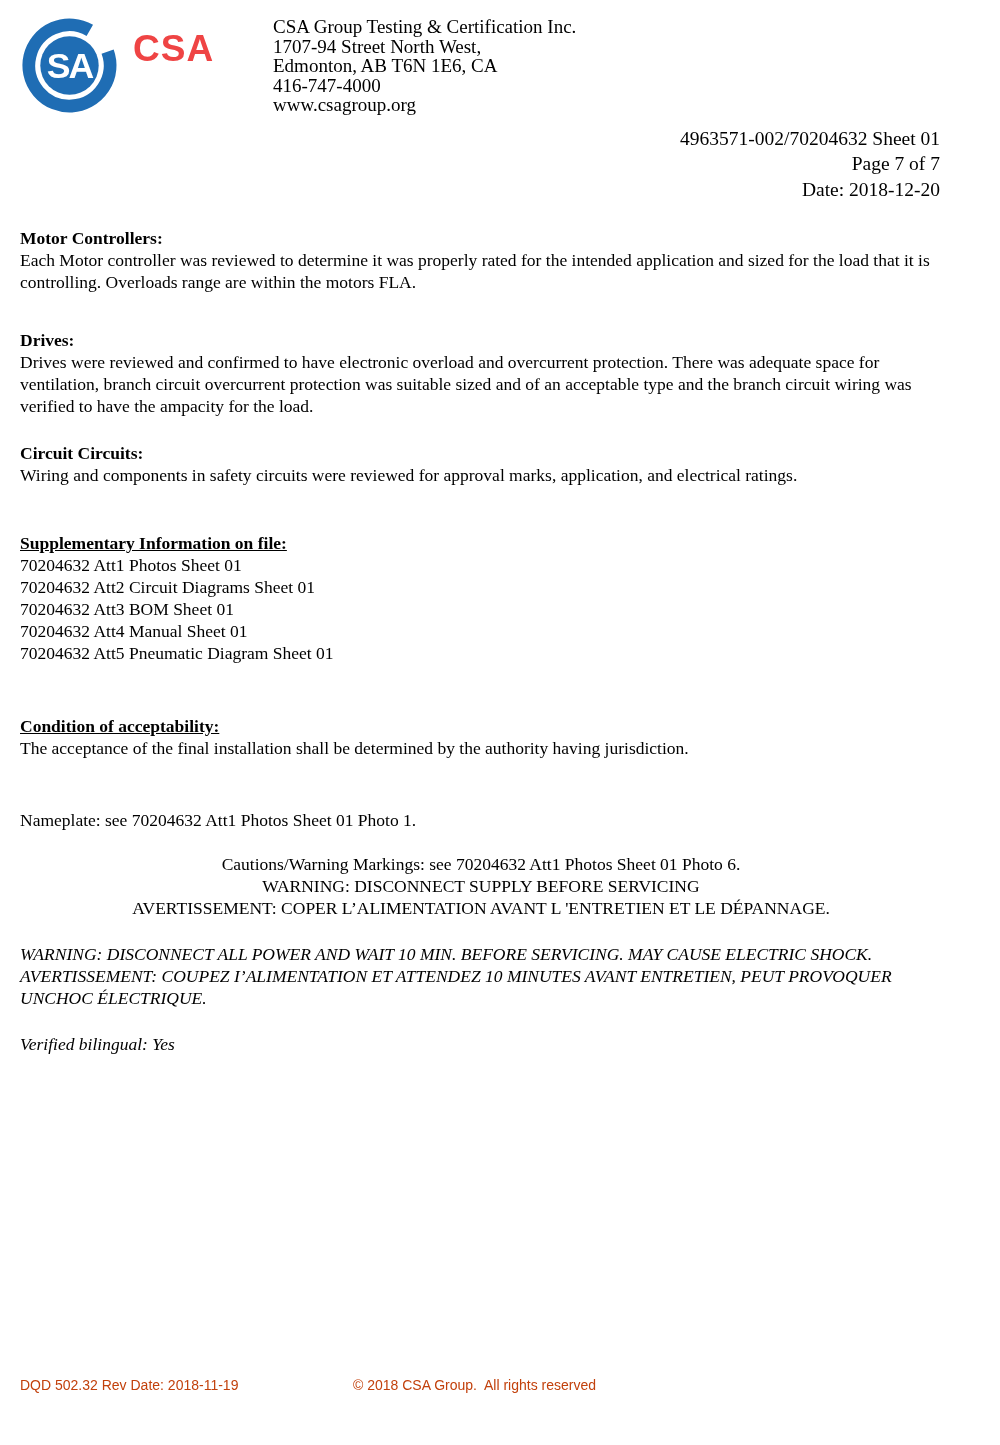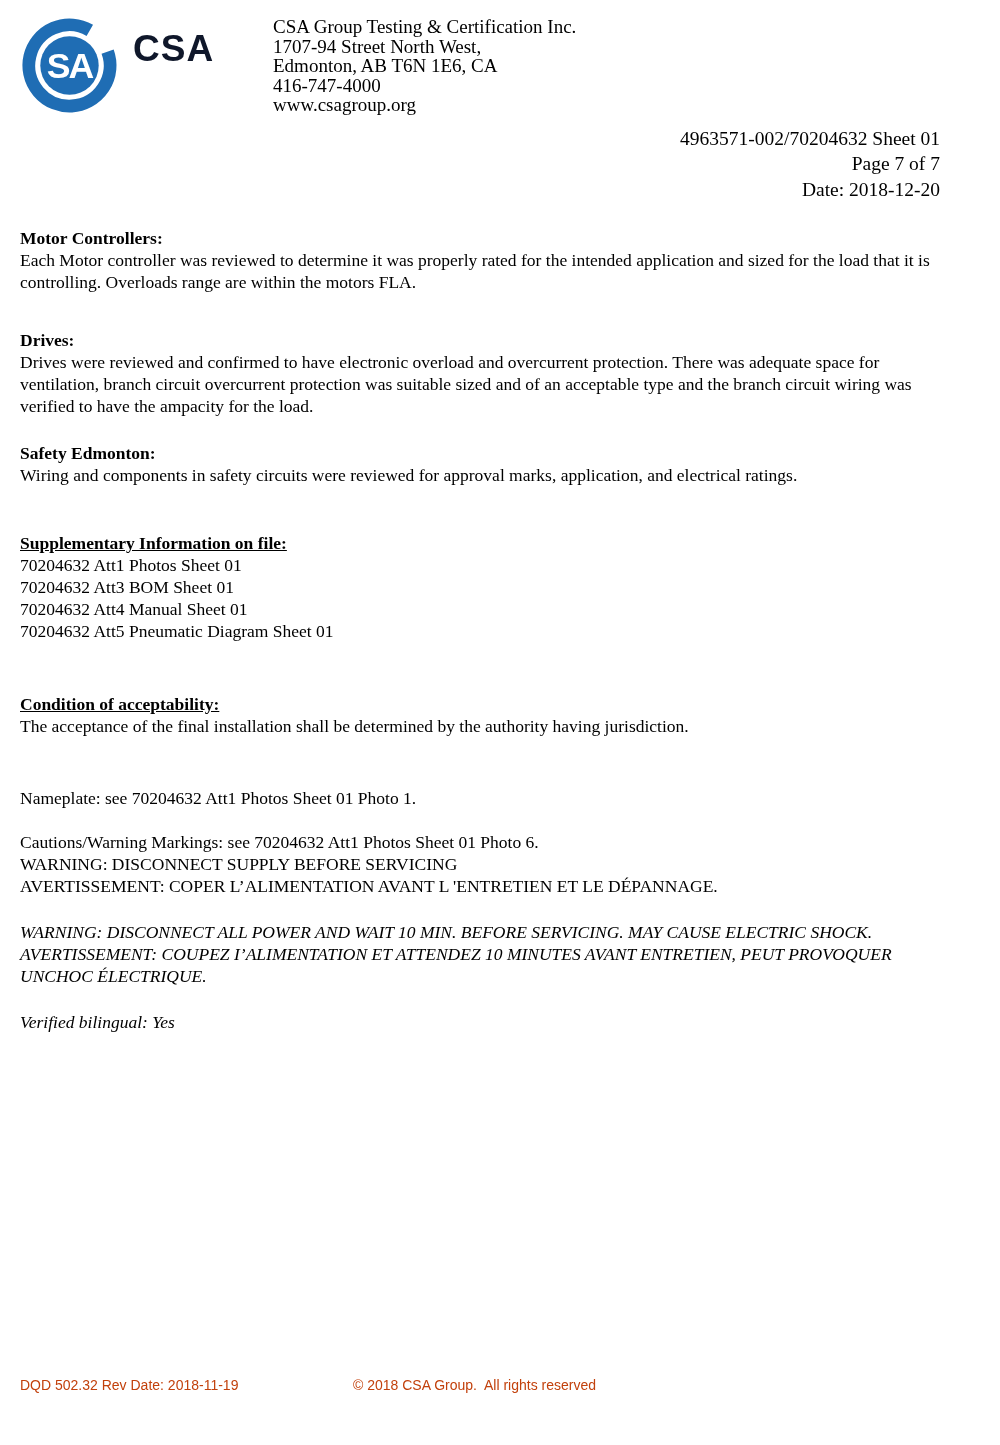"CSA" .wordmark { color: #0f172a -> #ef4444 }
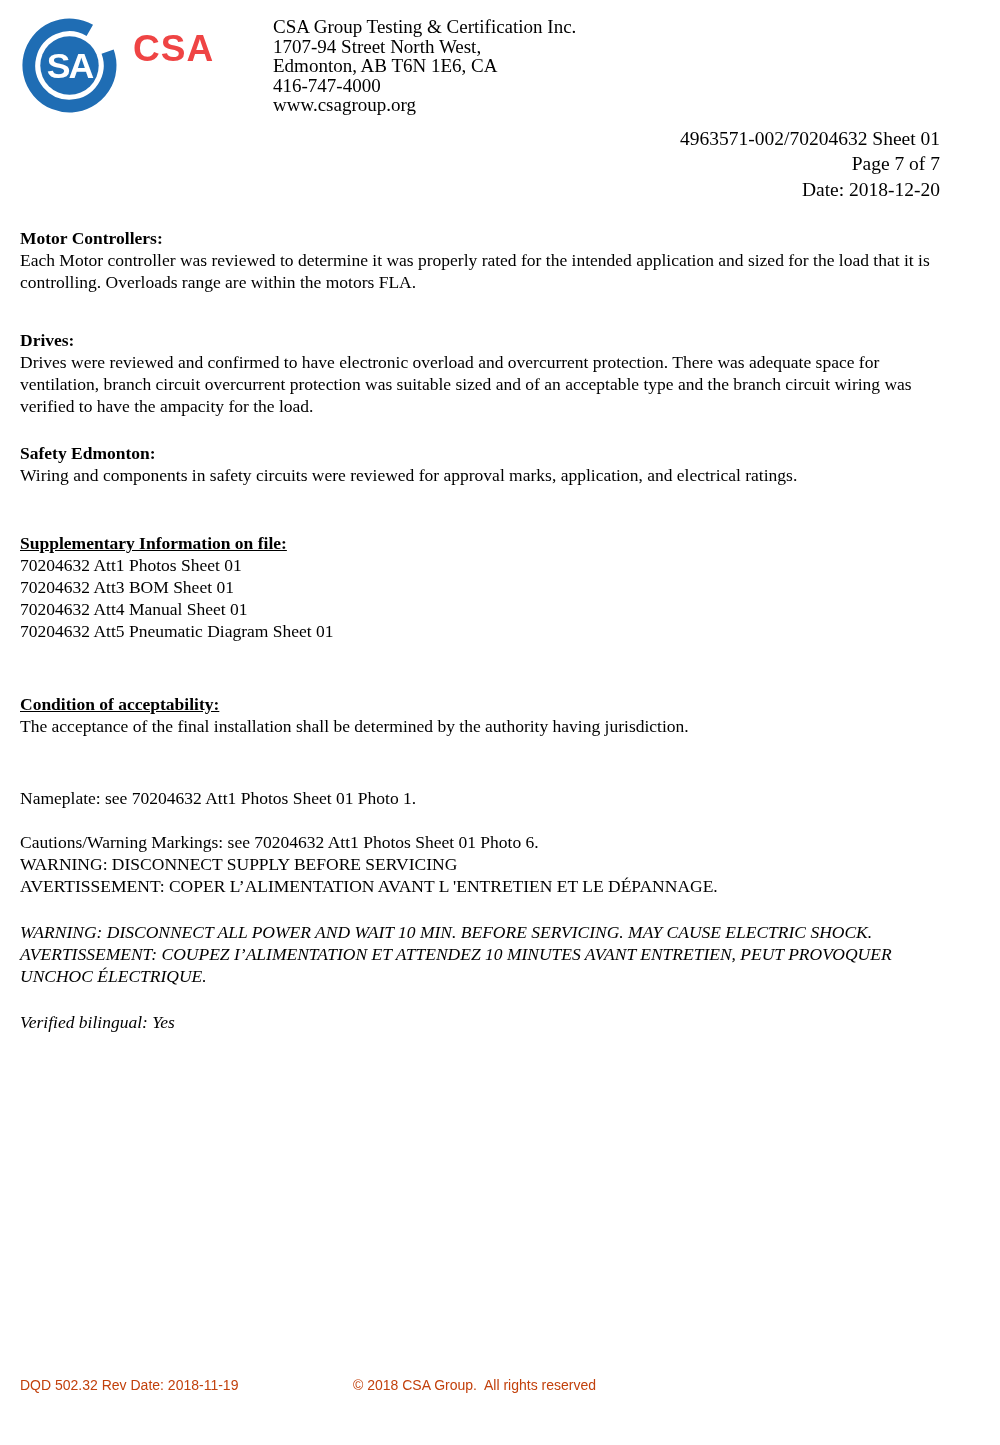"Safety Edmonton:" div.h { text: Safety Edmonton -> Circuit Circuits }
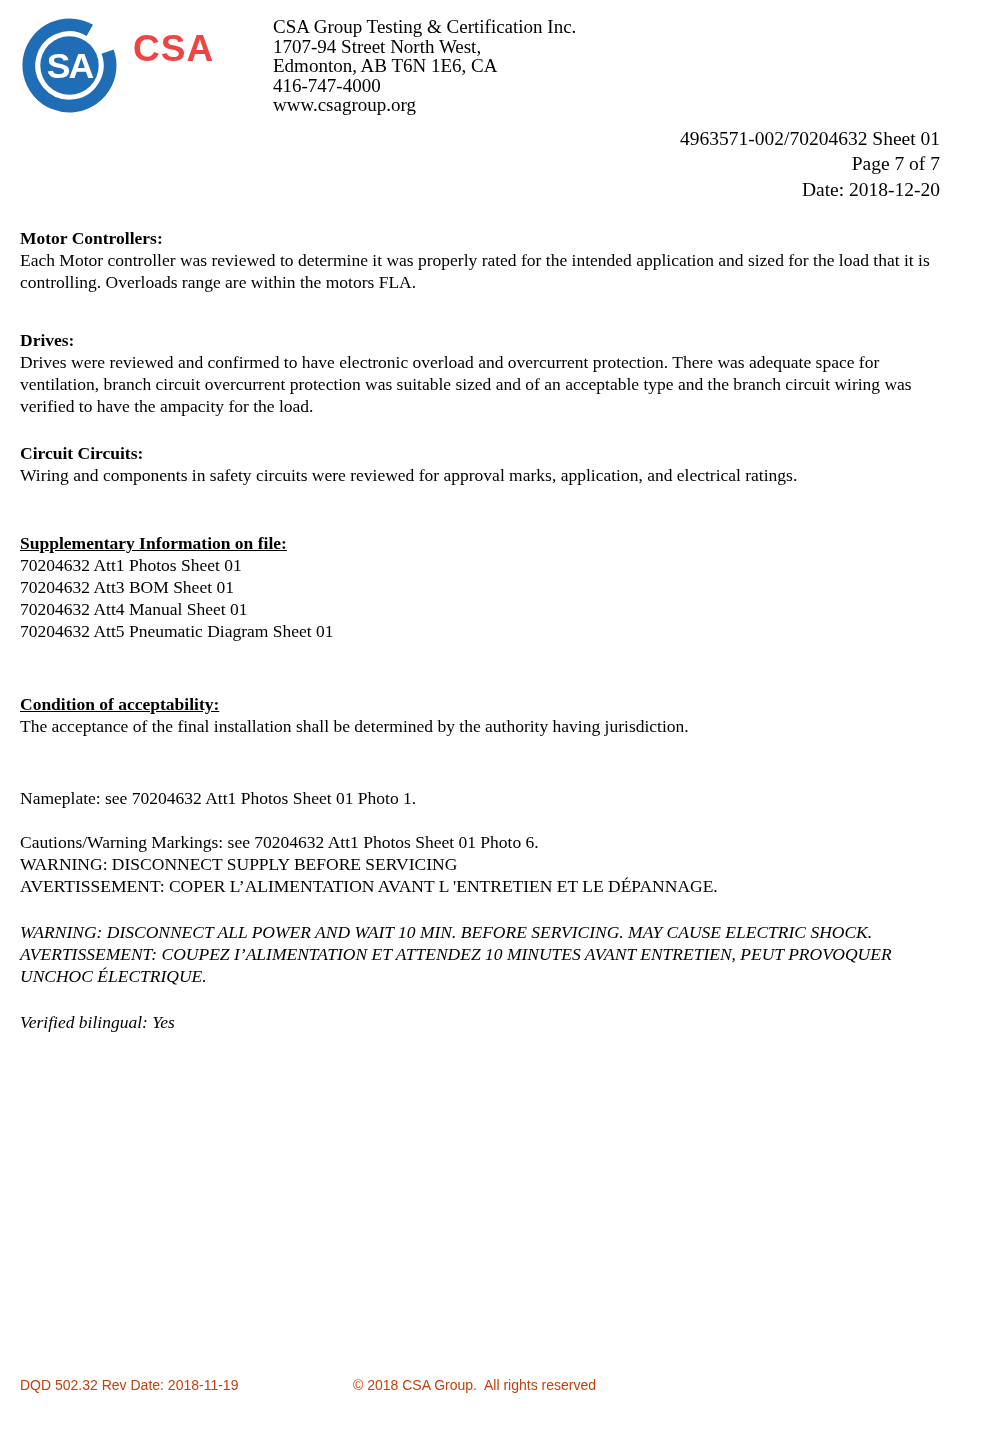"70204632 Att2 Circuit Diagrams Sheet" div { html: none -> <div>70204632 Att2 Circuit Diagrams Sheet 01</div> }
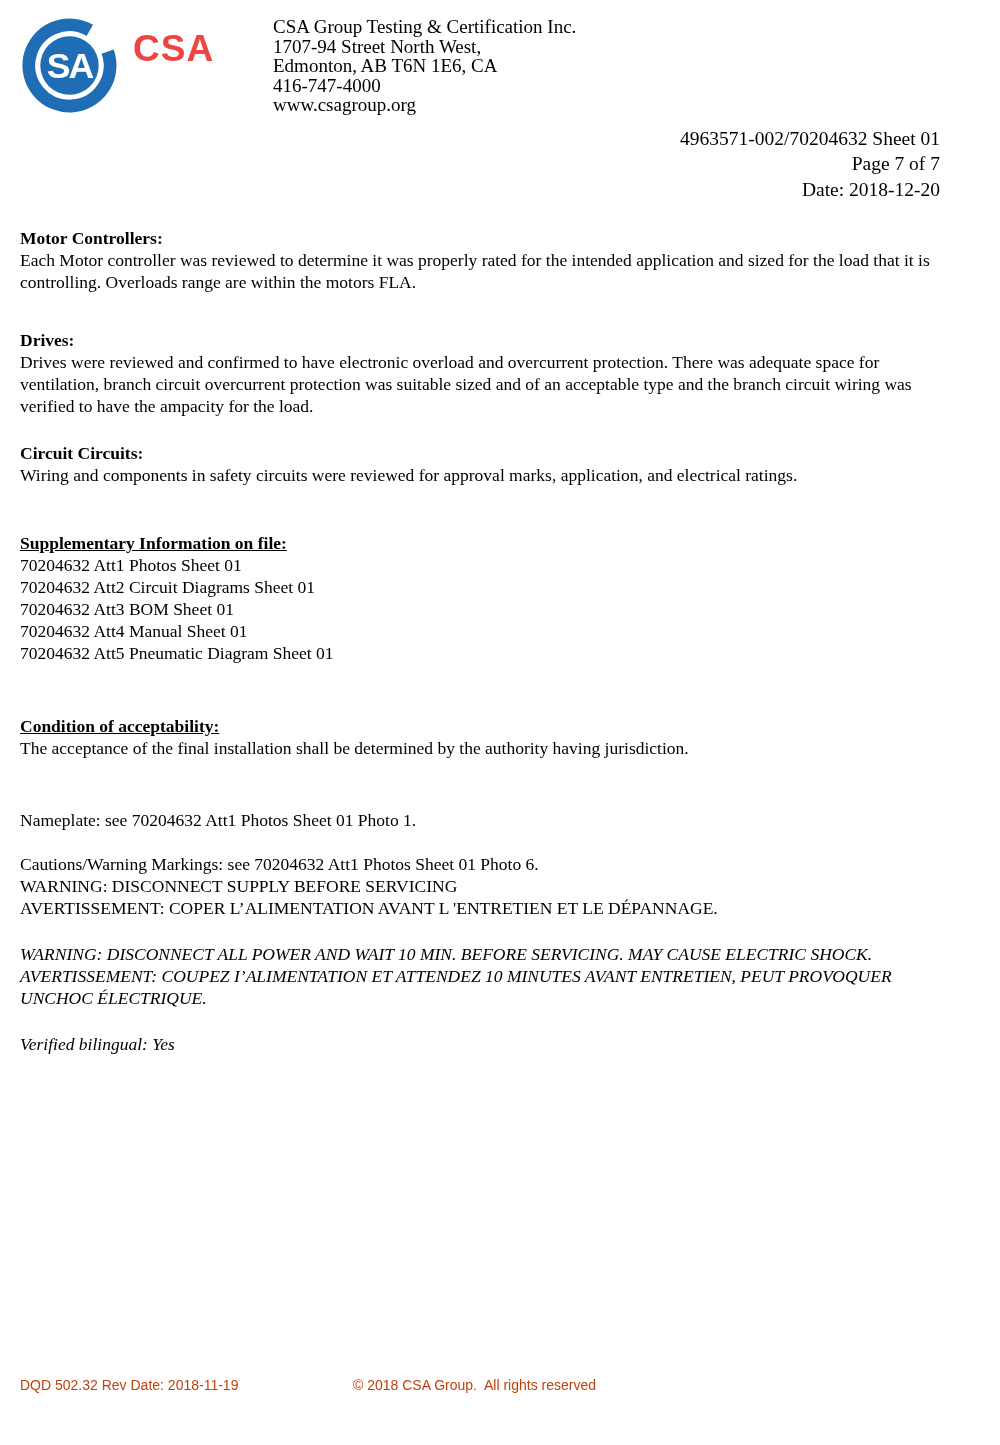"Cautions/Warning Markings: see 70204632" .mt-22 { text-align: none -> center }
